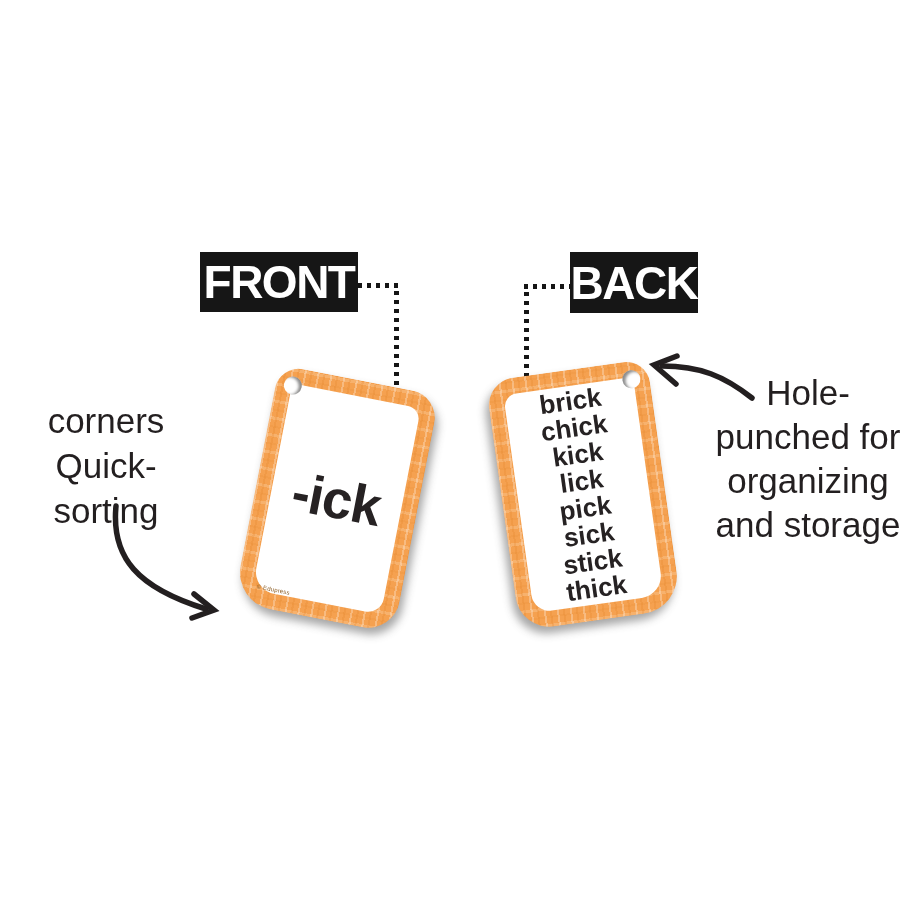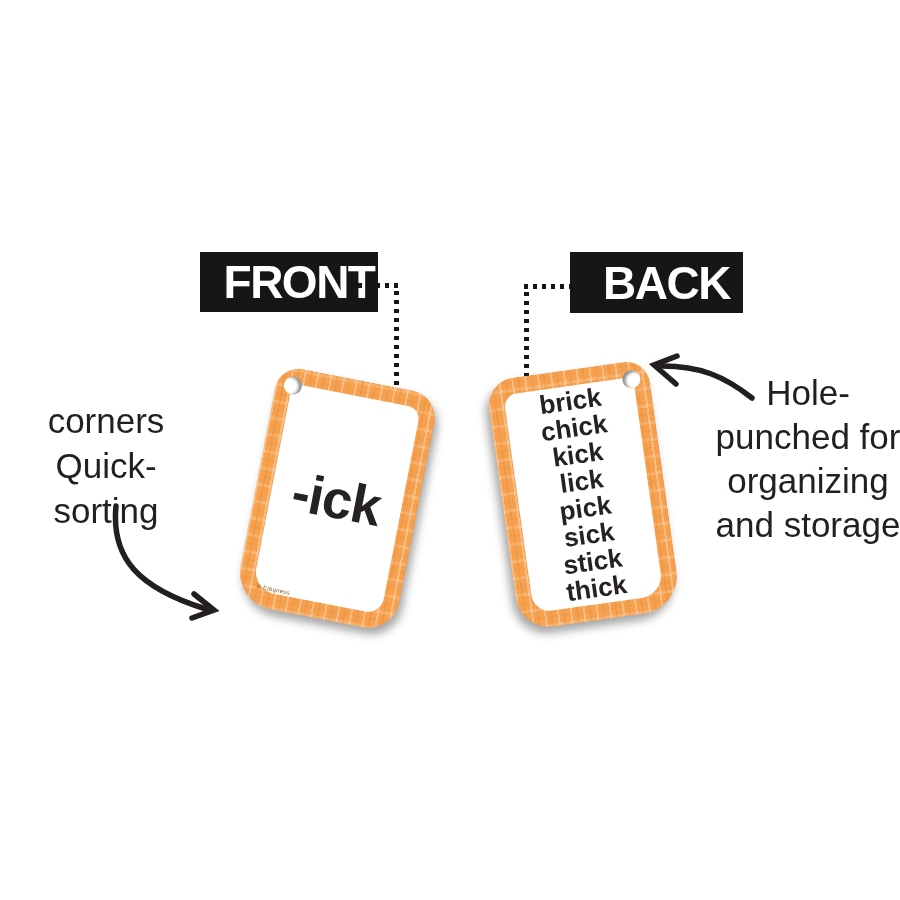"FRONT" .label-box { padding-left: 20px -> none }
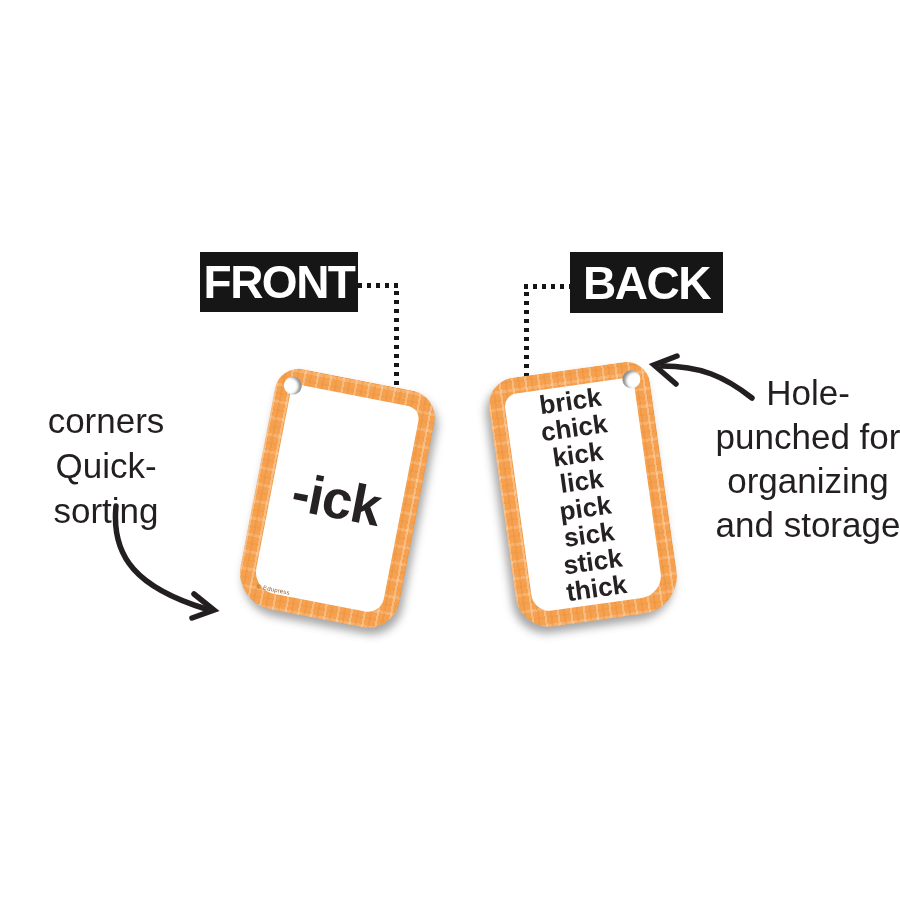"BACK" .label-back { width: 153px -> 128px }
